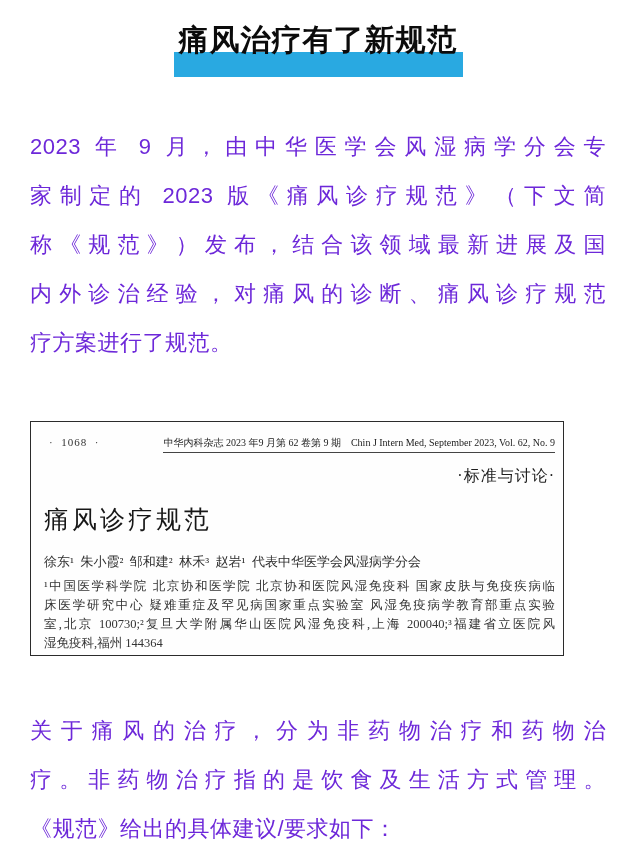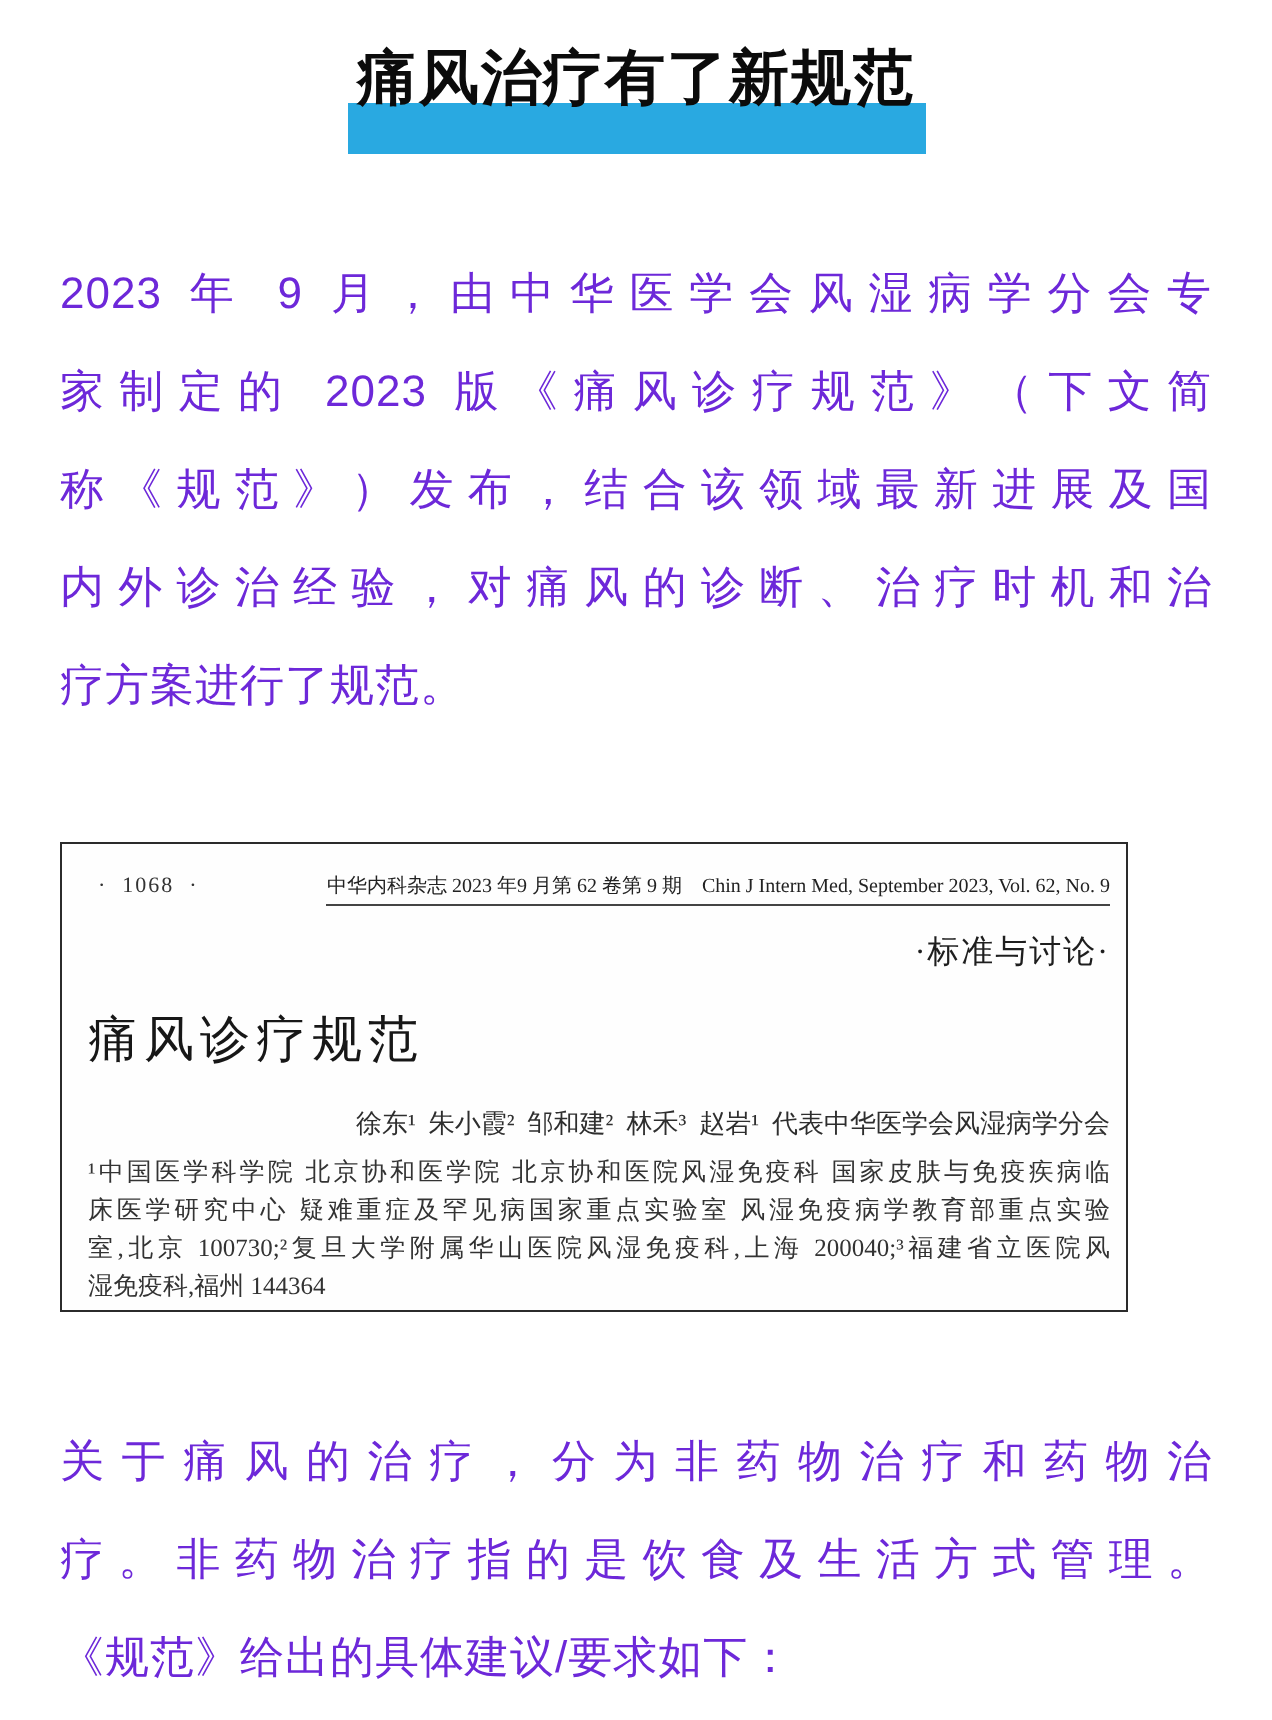"内外诊治经验，对痛风的诊断、治疗时机和治" div.t-line { text: 治疗时机和治 -> 痛风诊疗规范 }
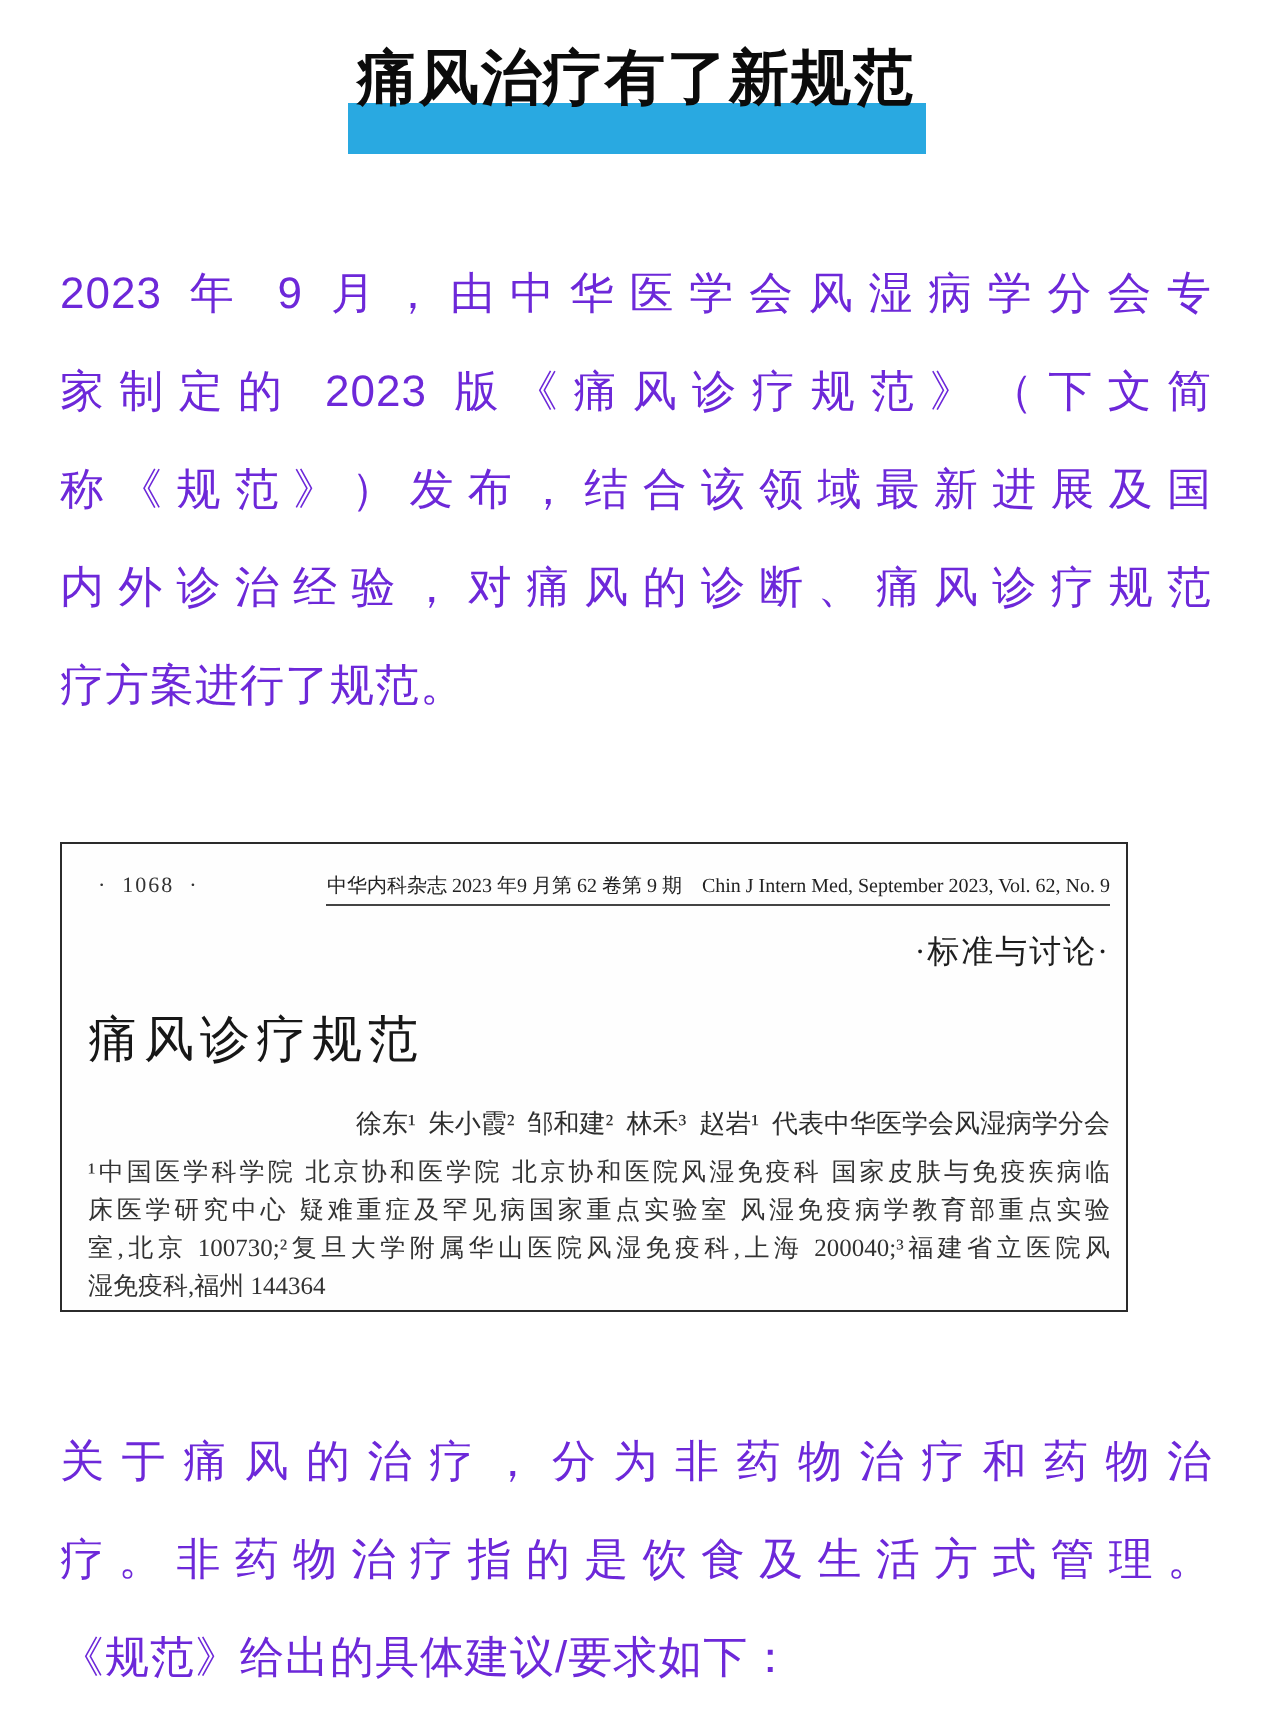"徐东¹ 朱小霞² 邹和建² 林禾³ 赵岩¹" .j-authors { text-align: right -> none }
